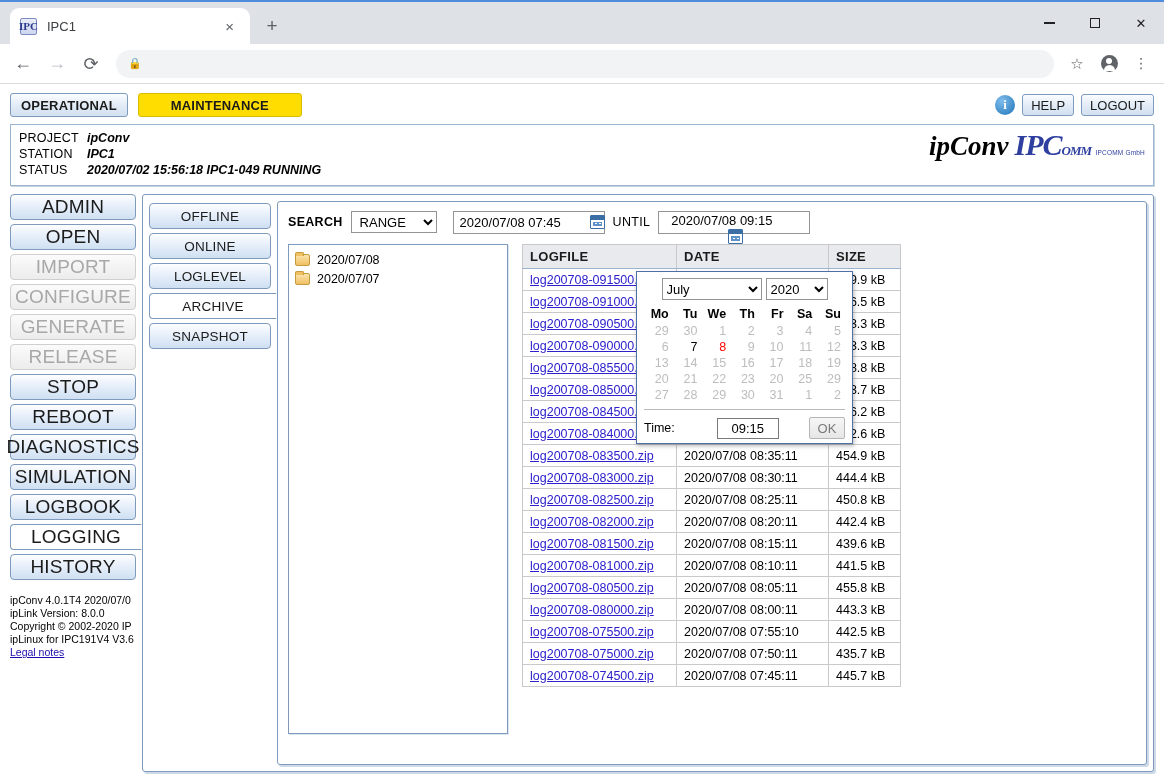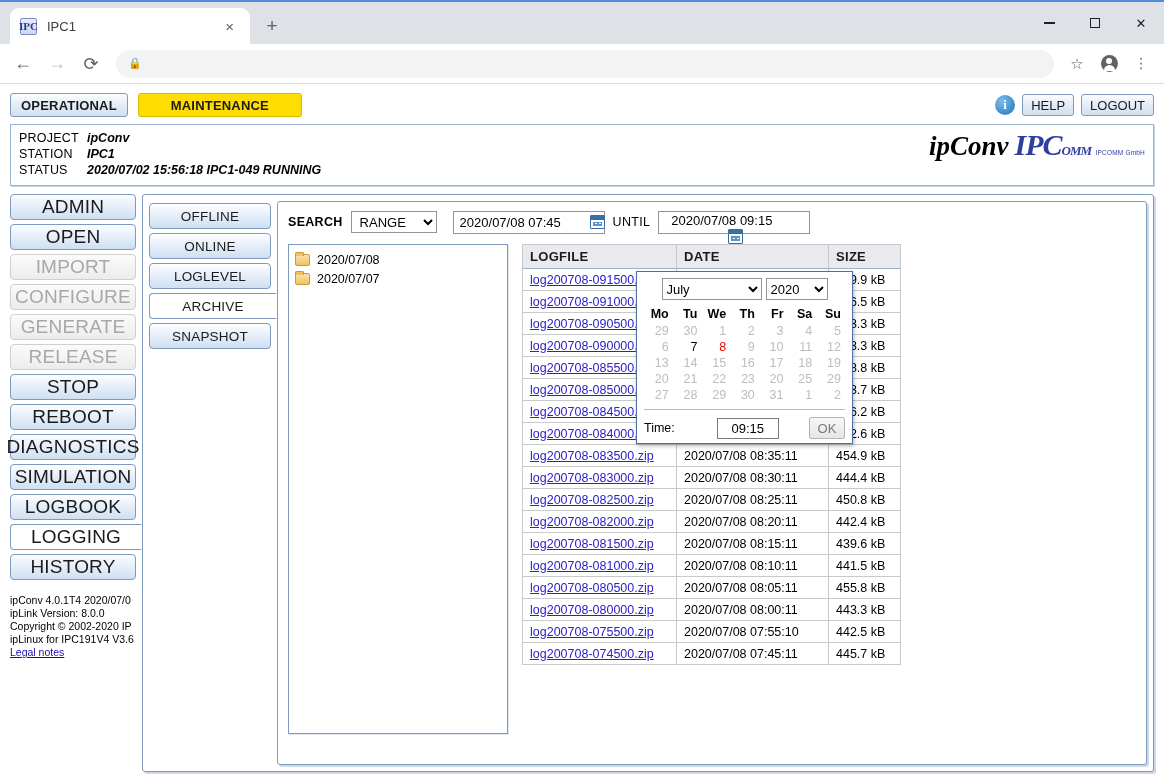"log200708-075000.zip" tr { html: none -> <tr> <td><a>log200708-075000.zip</a></td> <td>2020/07/08 07:50:11</td> <td>435.7 kB</td> </tr> }
